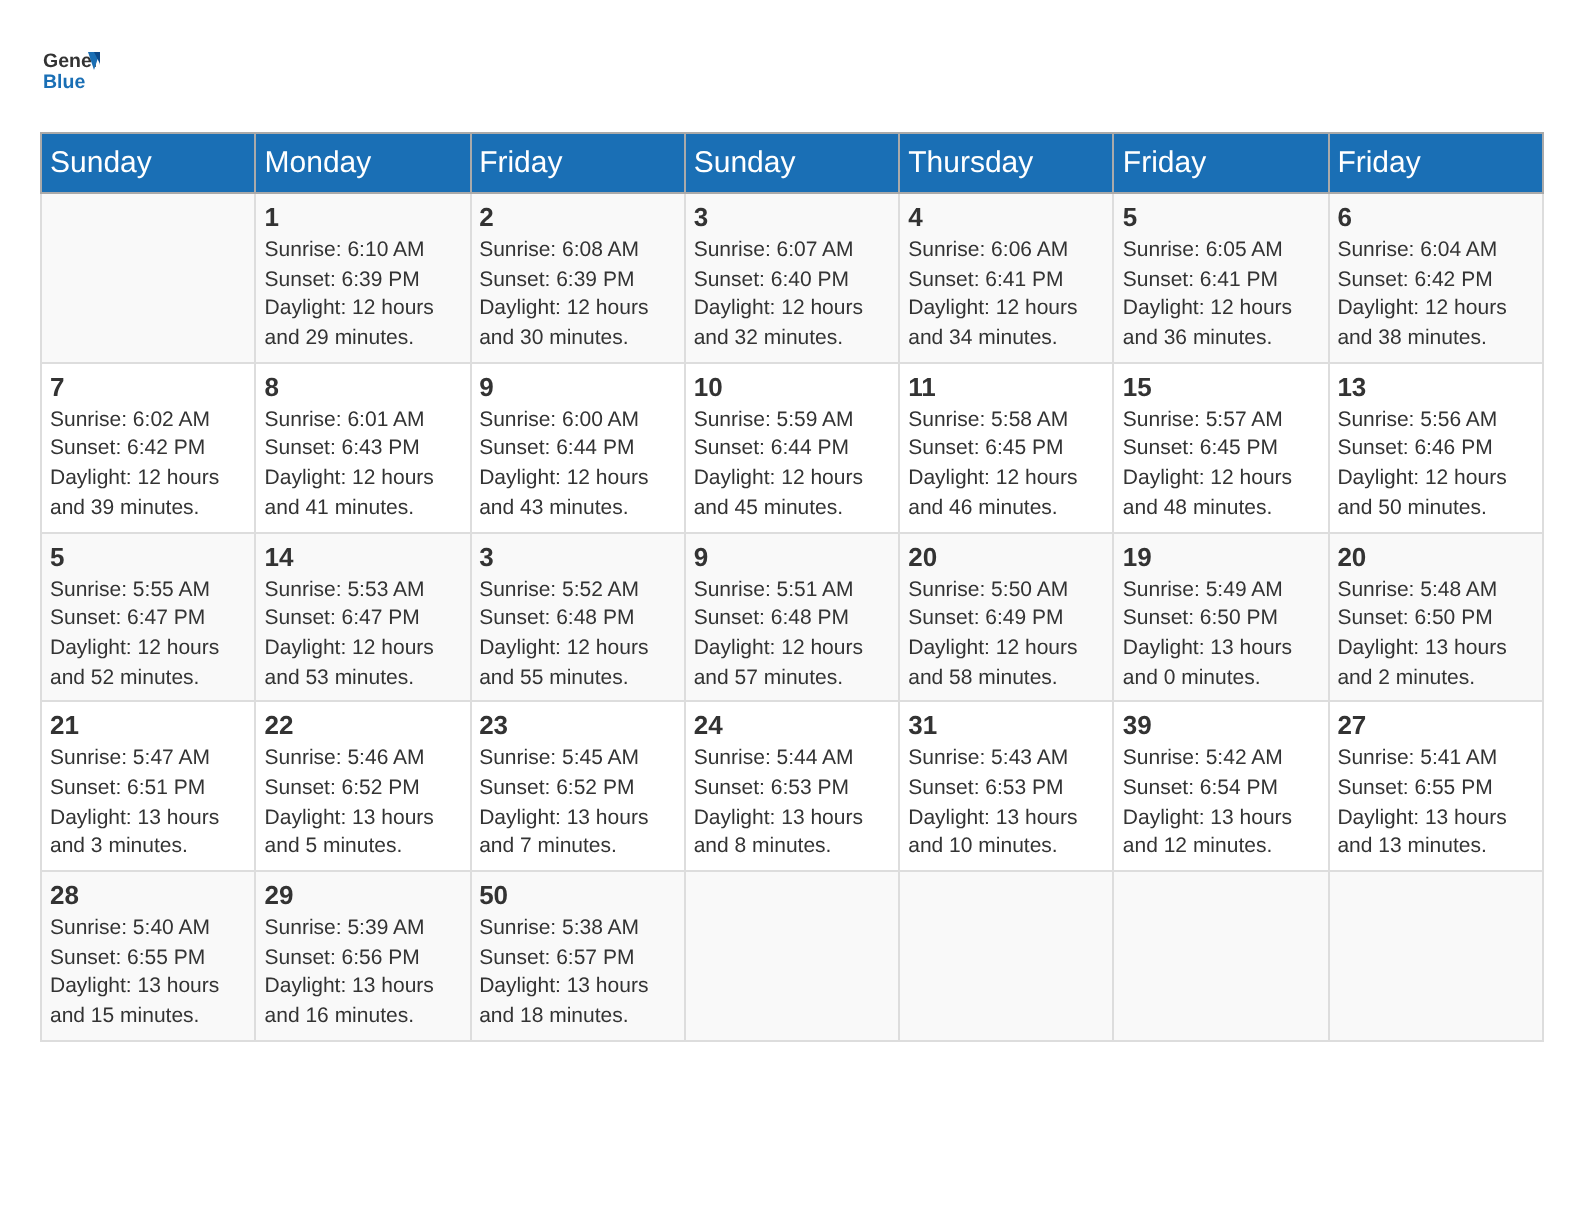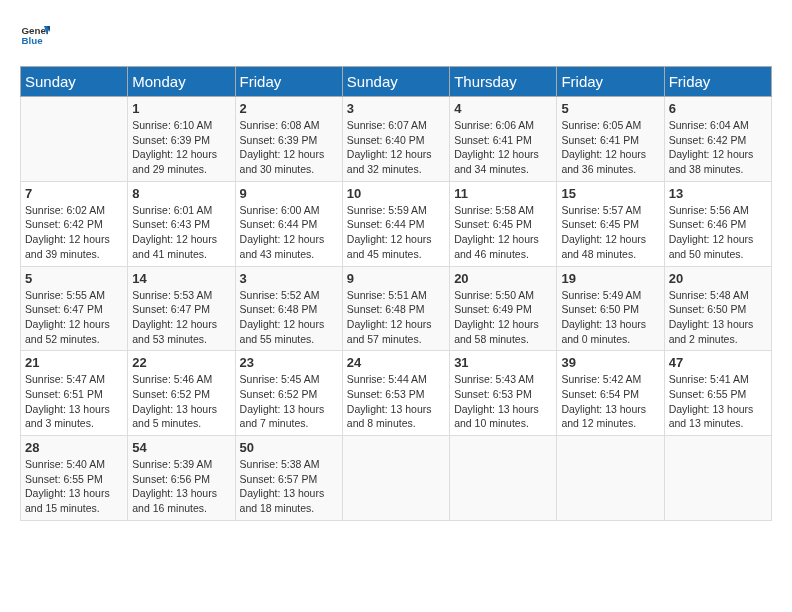"47" span.day-number { text: 47 -> 27 }
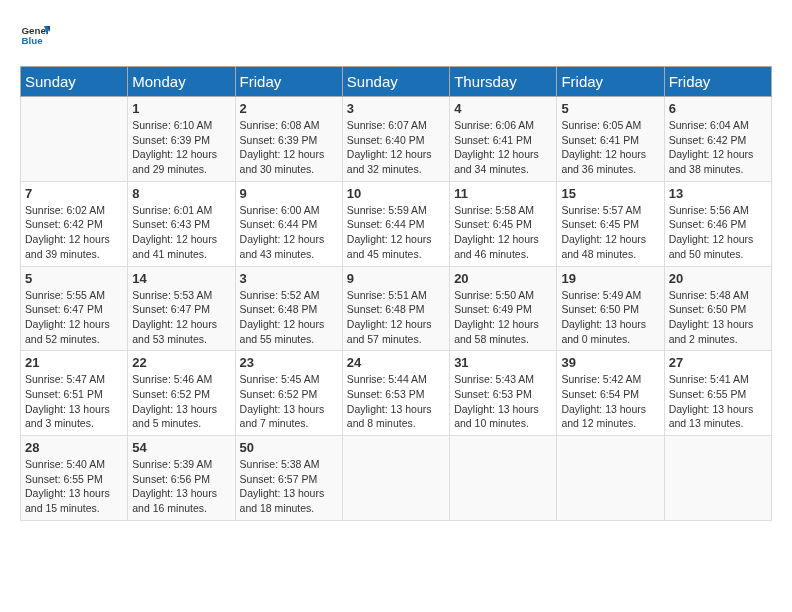"54" span.day-number { text: 54 -> 29 }
